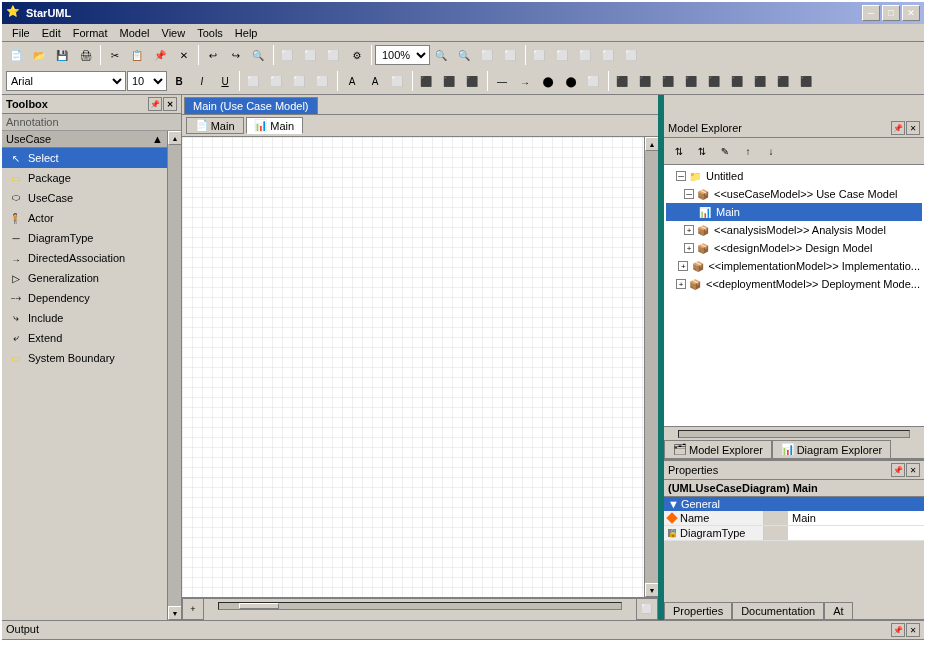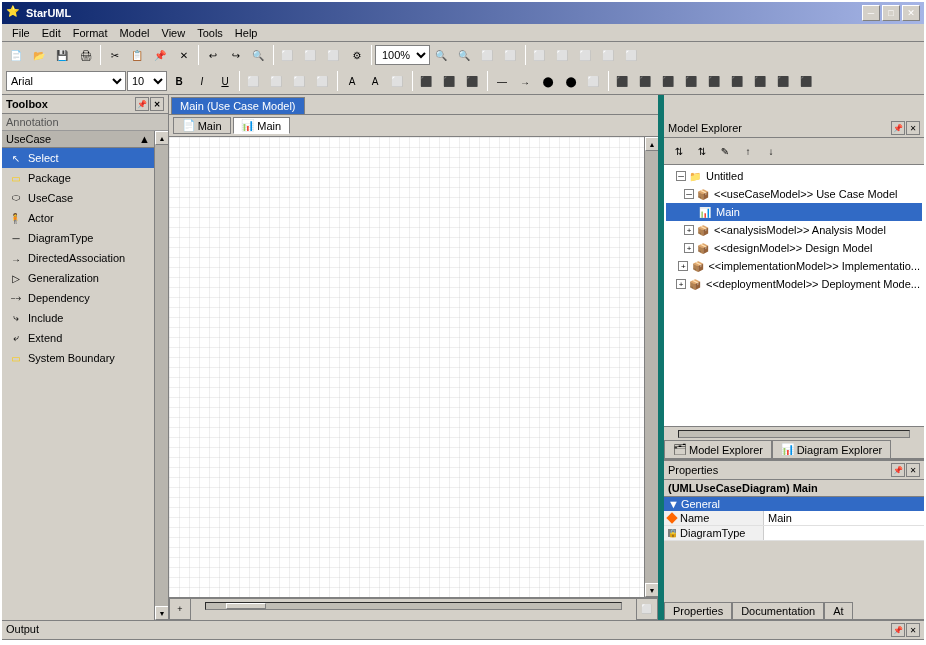"Toolbox" .toolbox { width: 167px -> 180px }
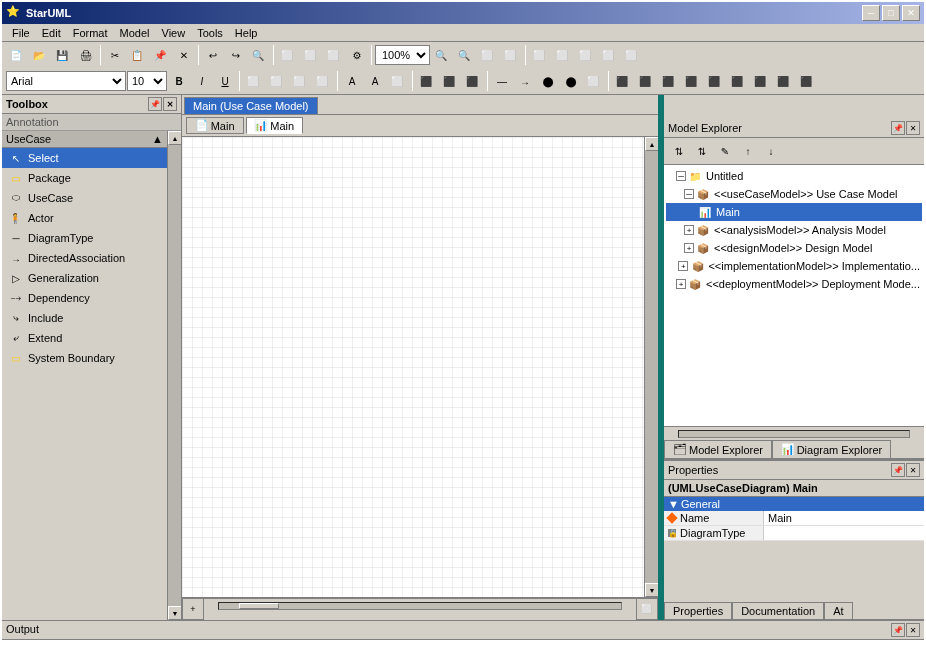"Name" .prop-row { gap: none -> 24px }
